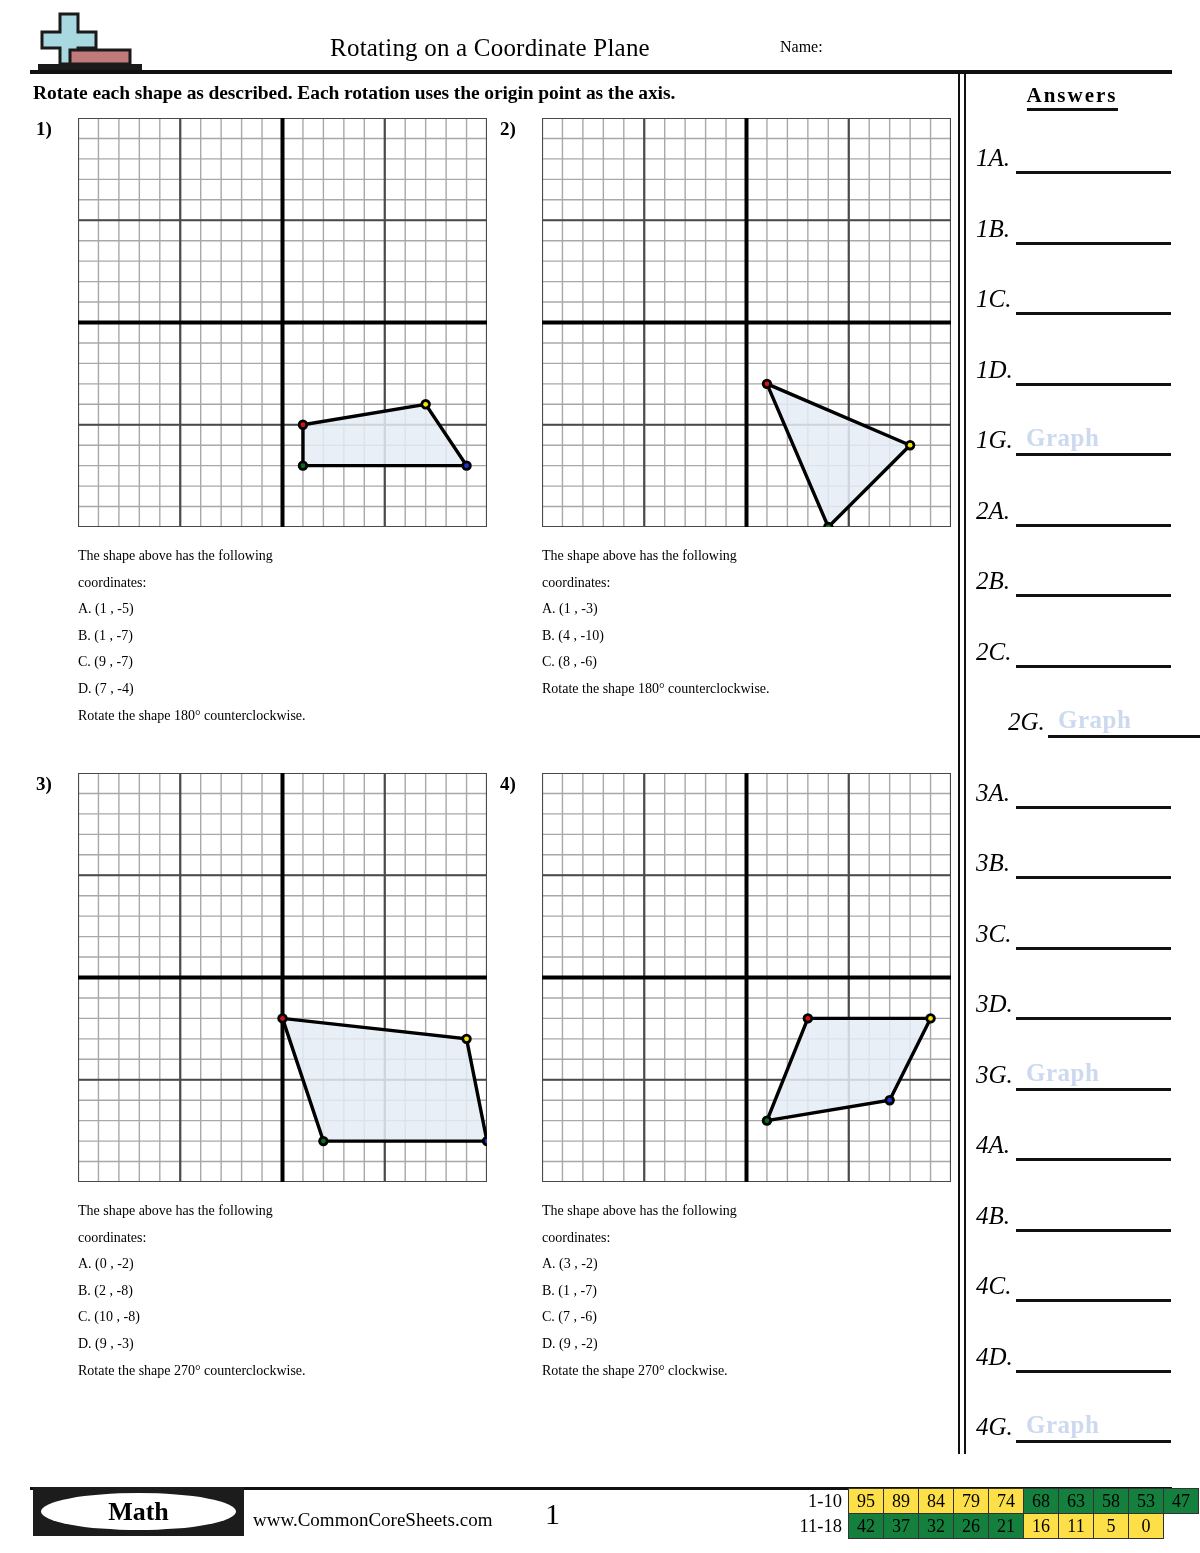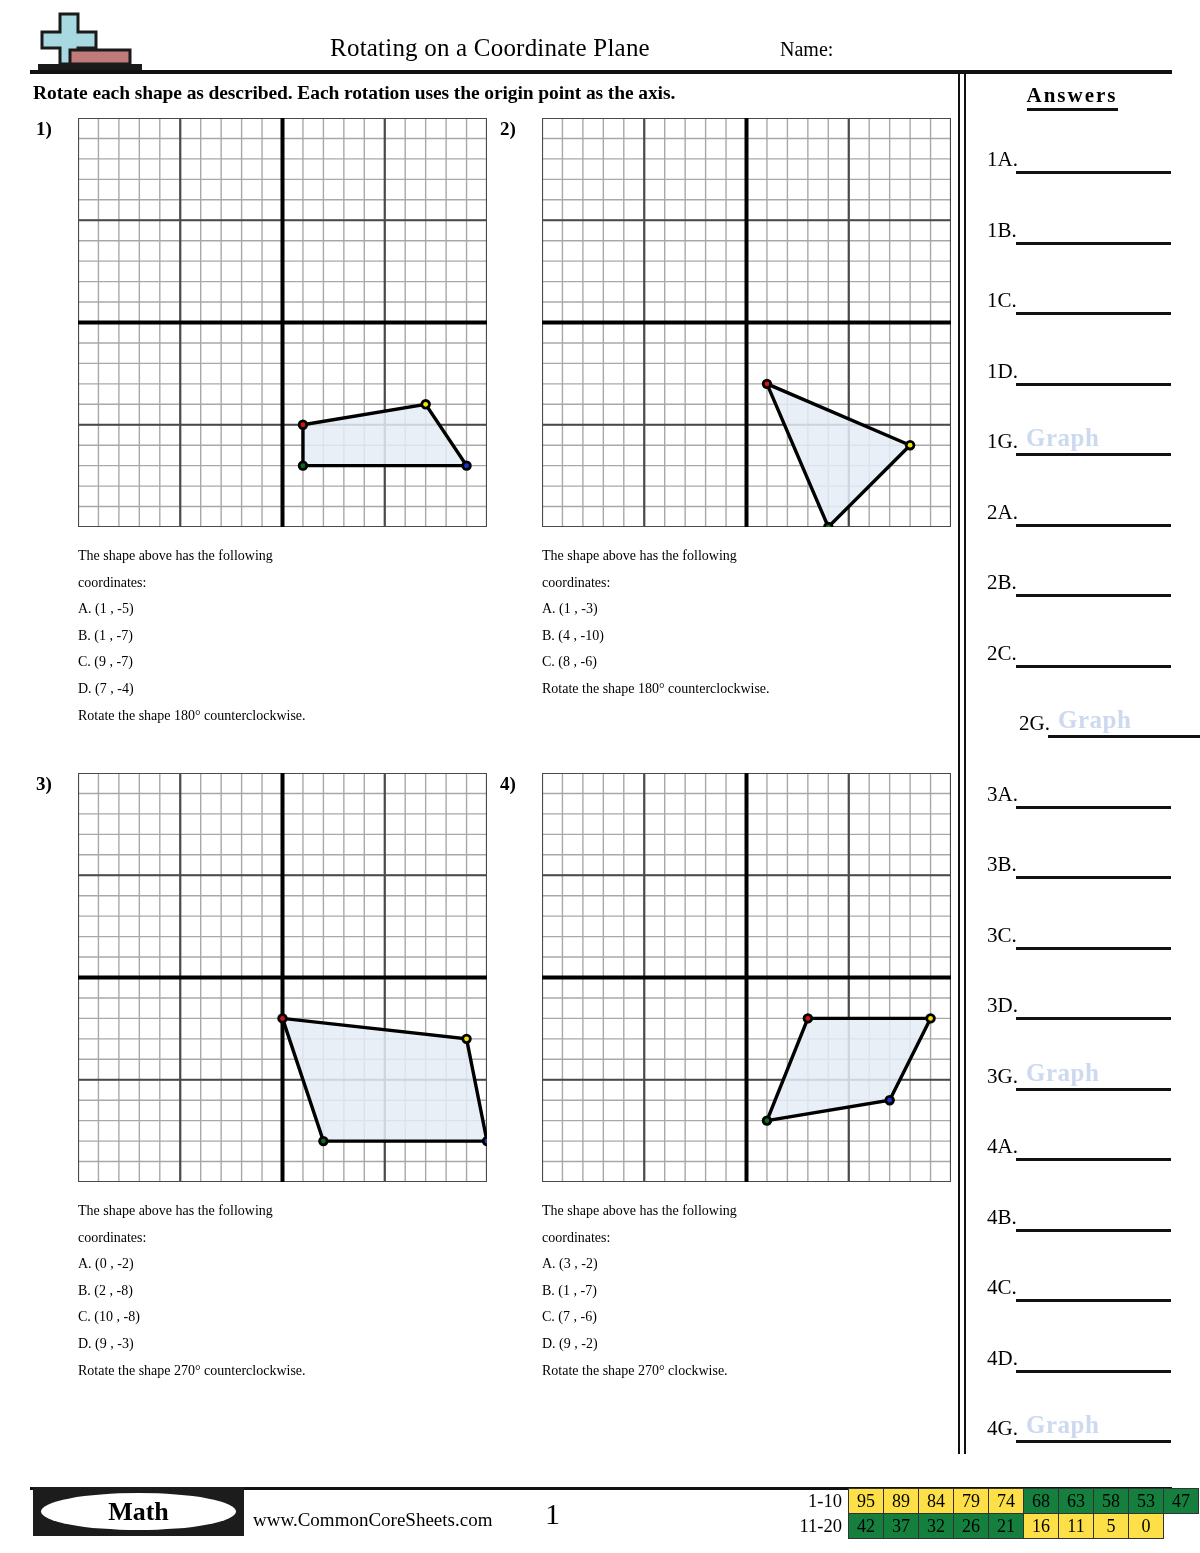"Name:" .name-field { font-size: 20px -> 16px }
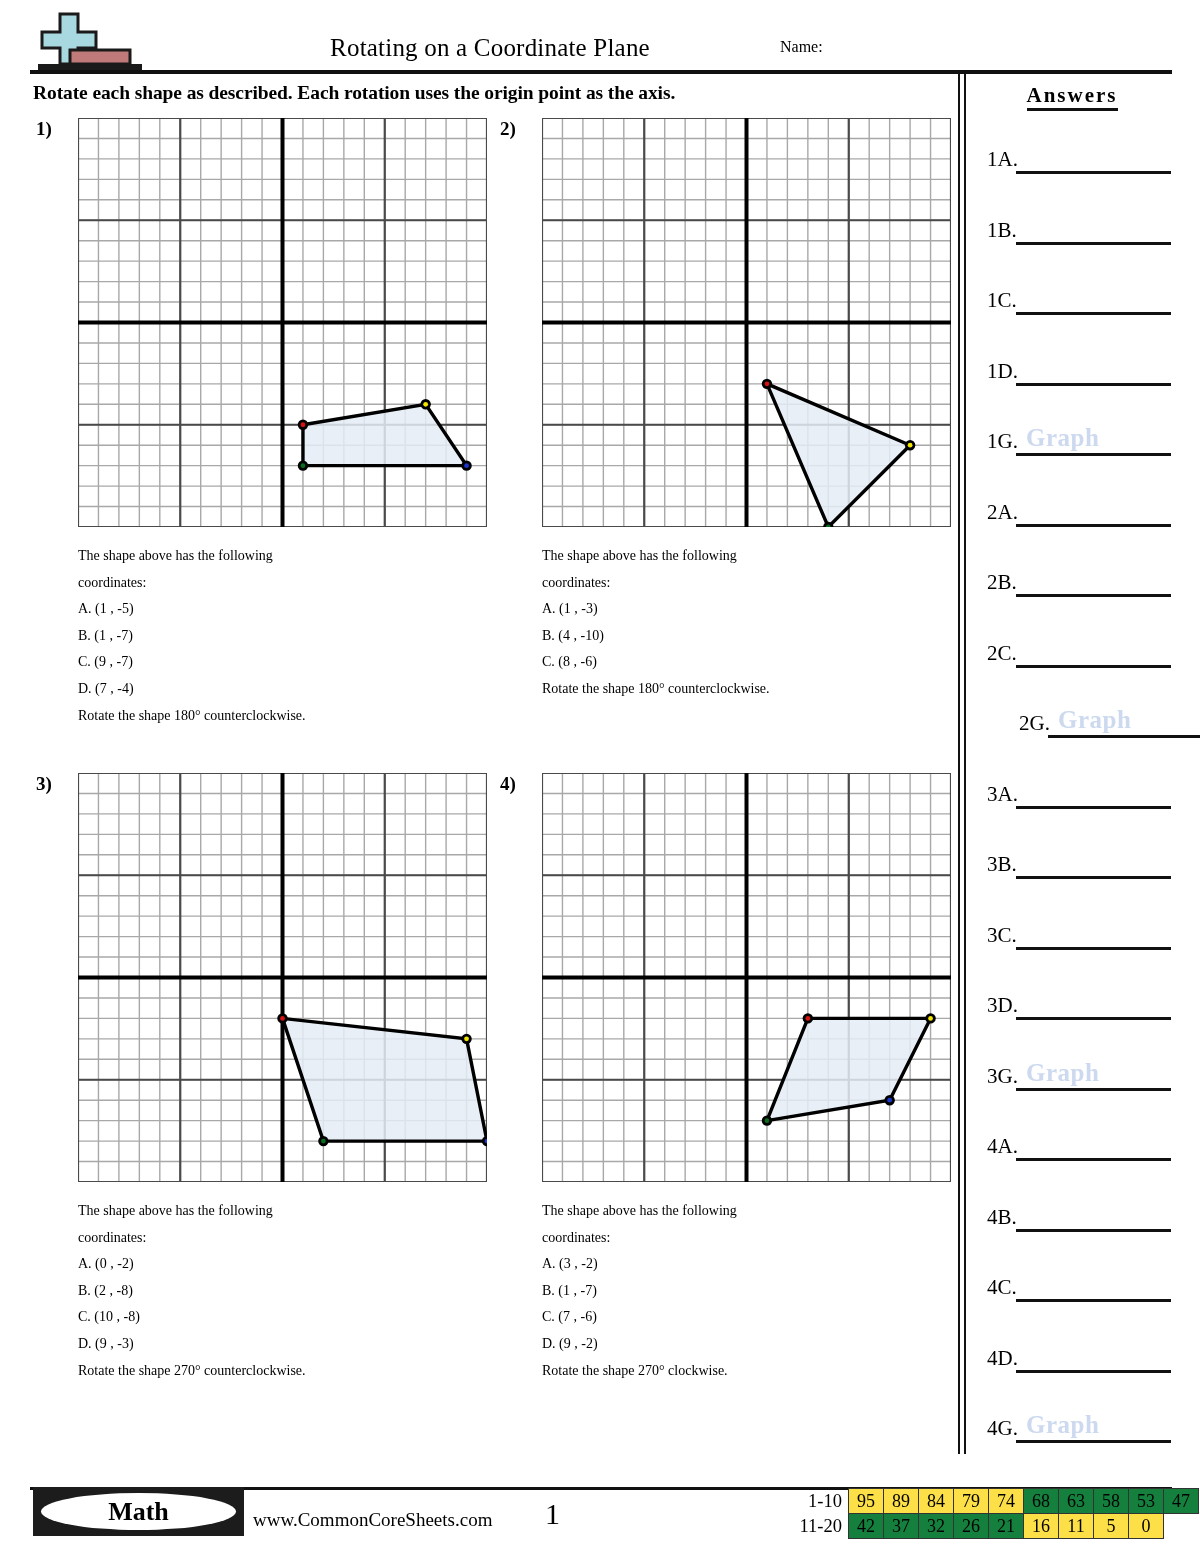"1A." .answer-label { font-size: 21px -> 25px; font-style: none -> italic; left: 15px -> 4px }
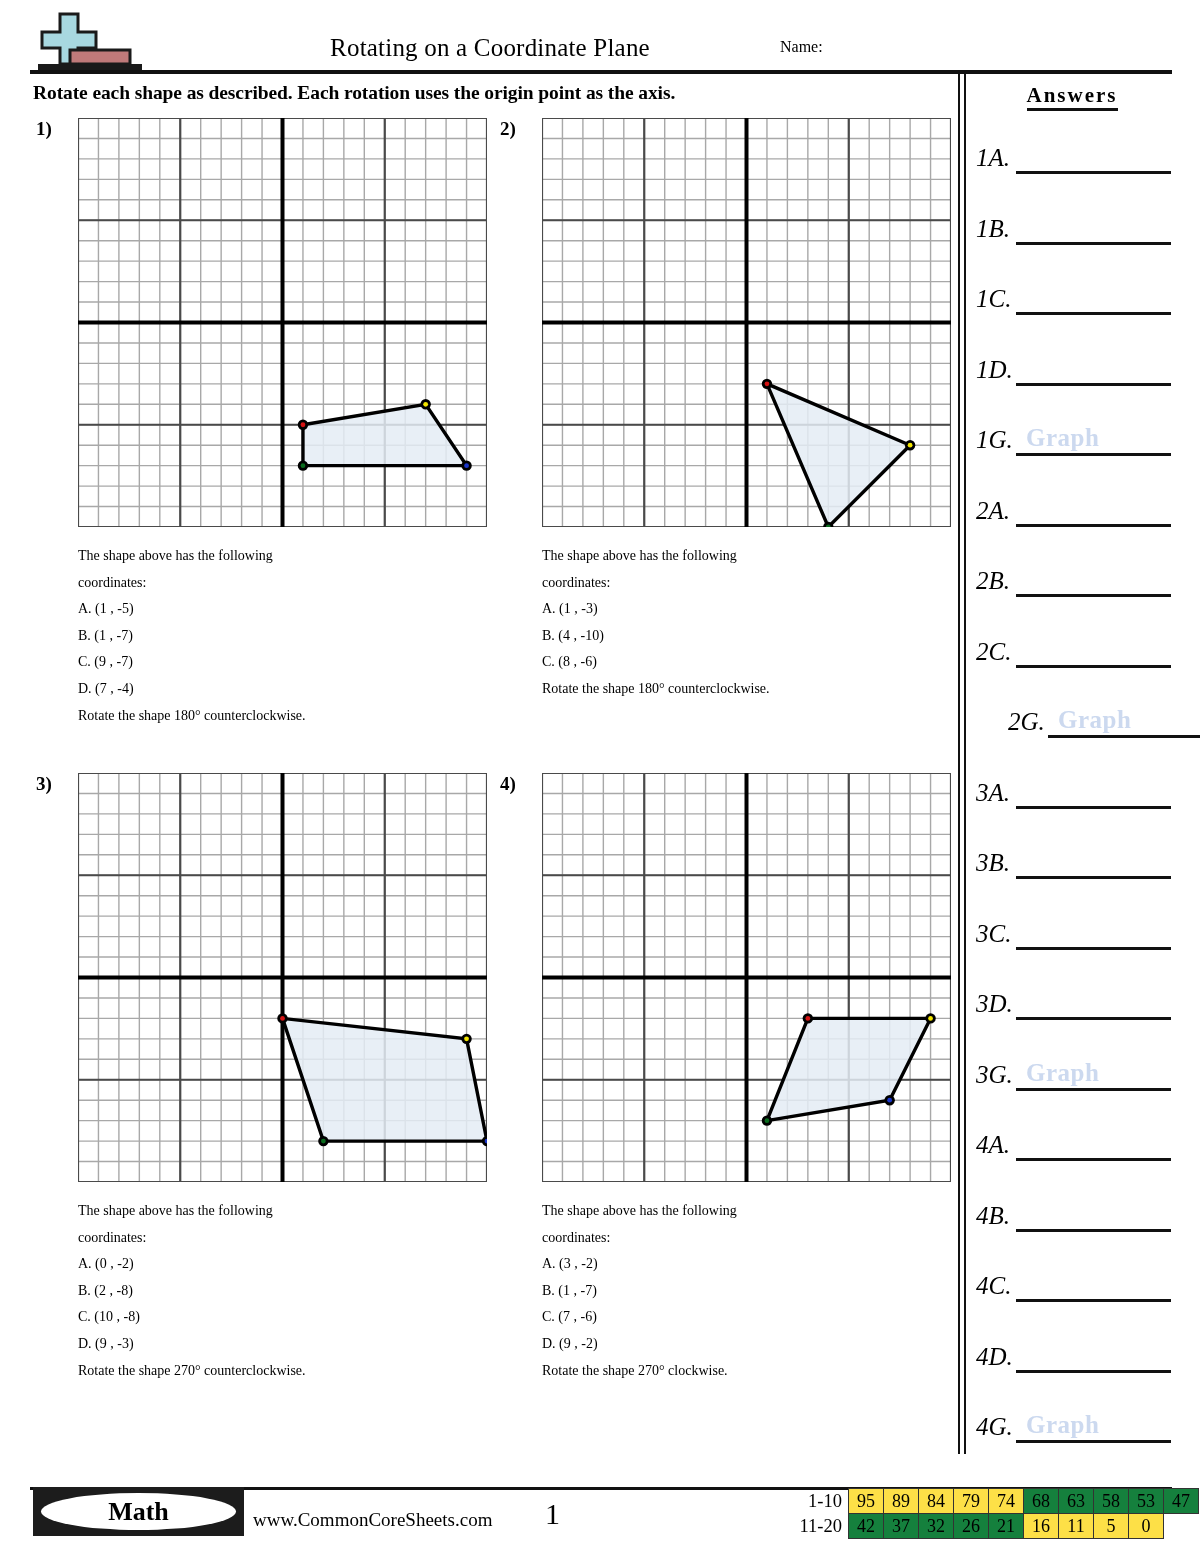"11-20" div.score-rowlabel { text: 11-20 -> 11-18 }
